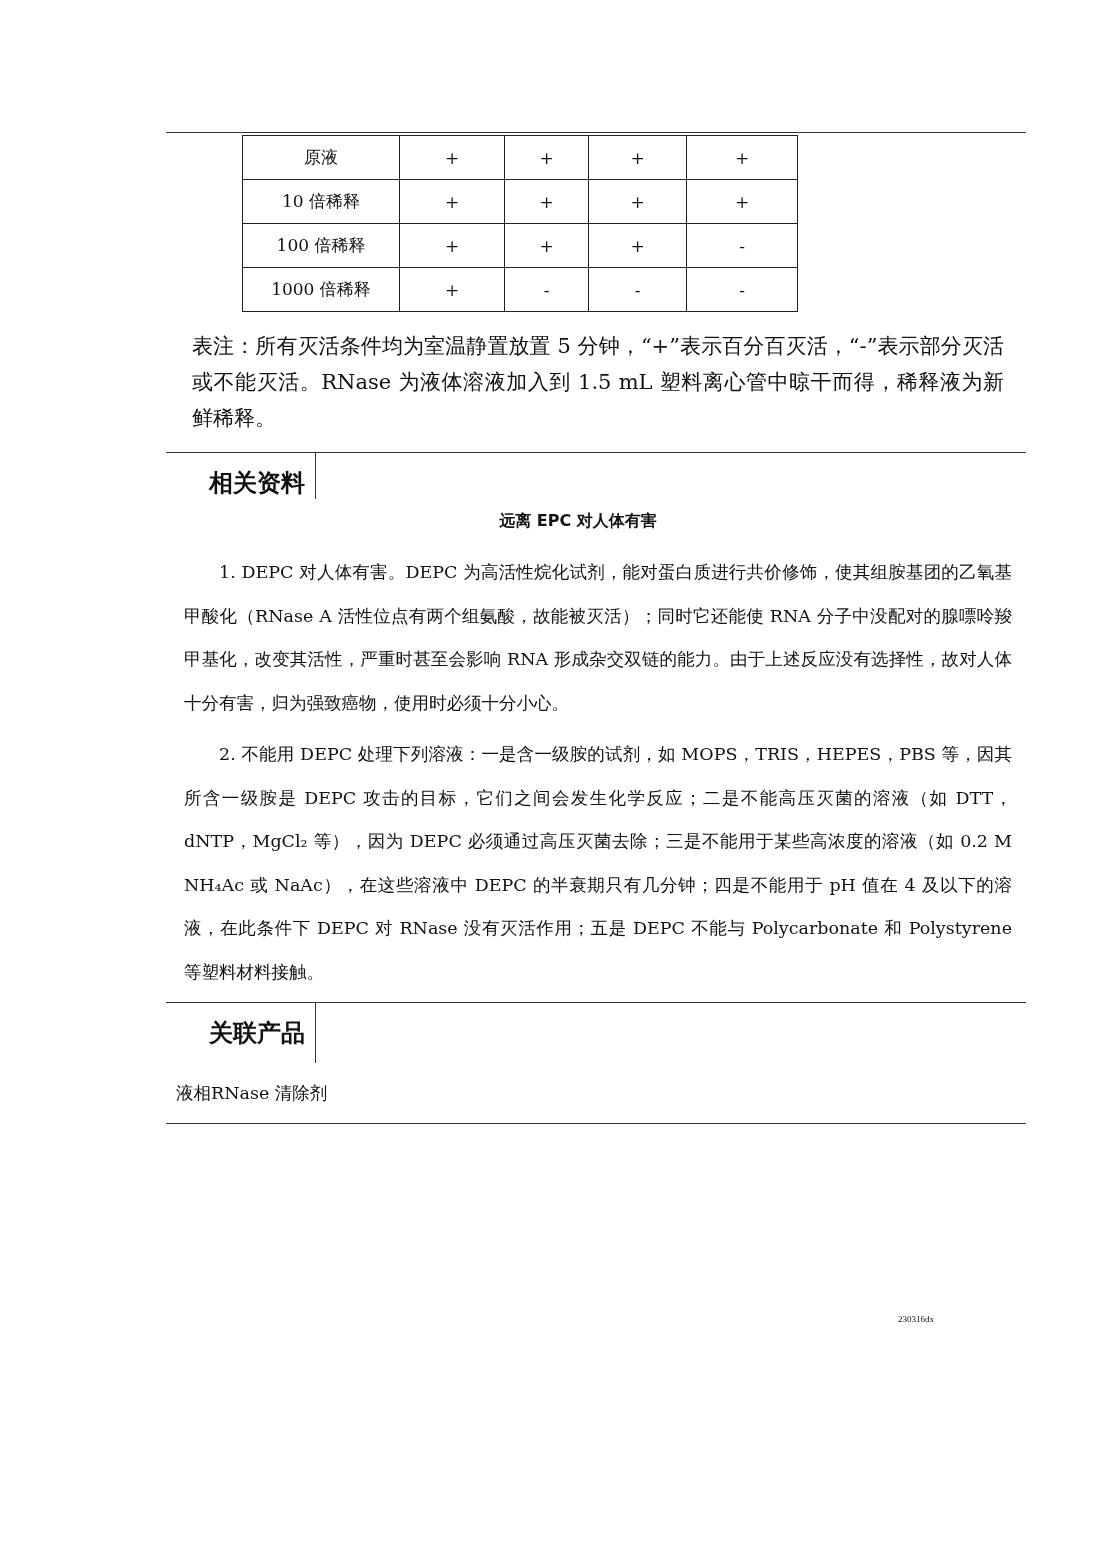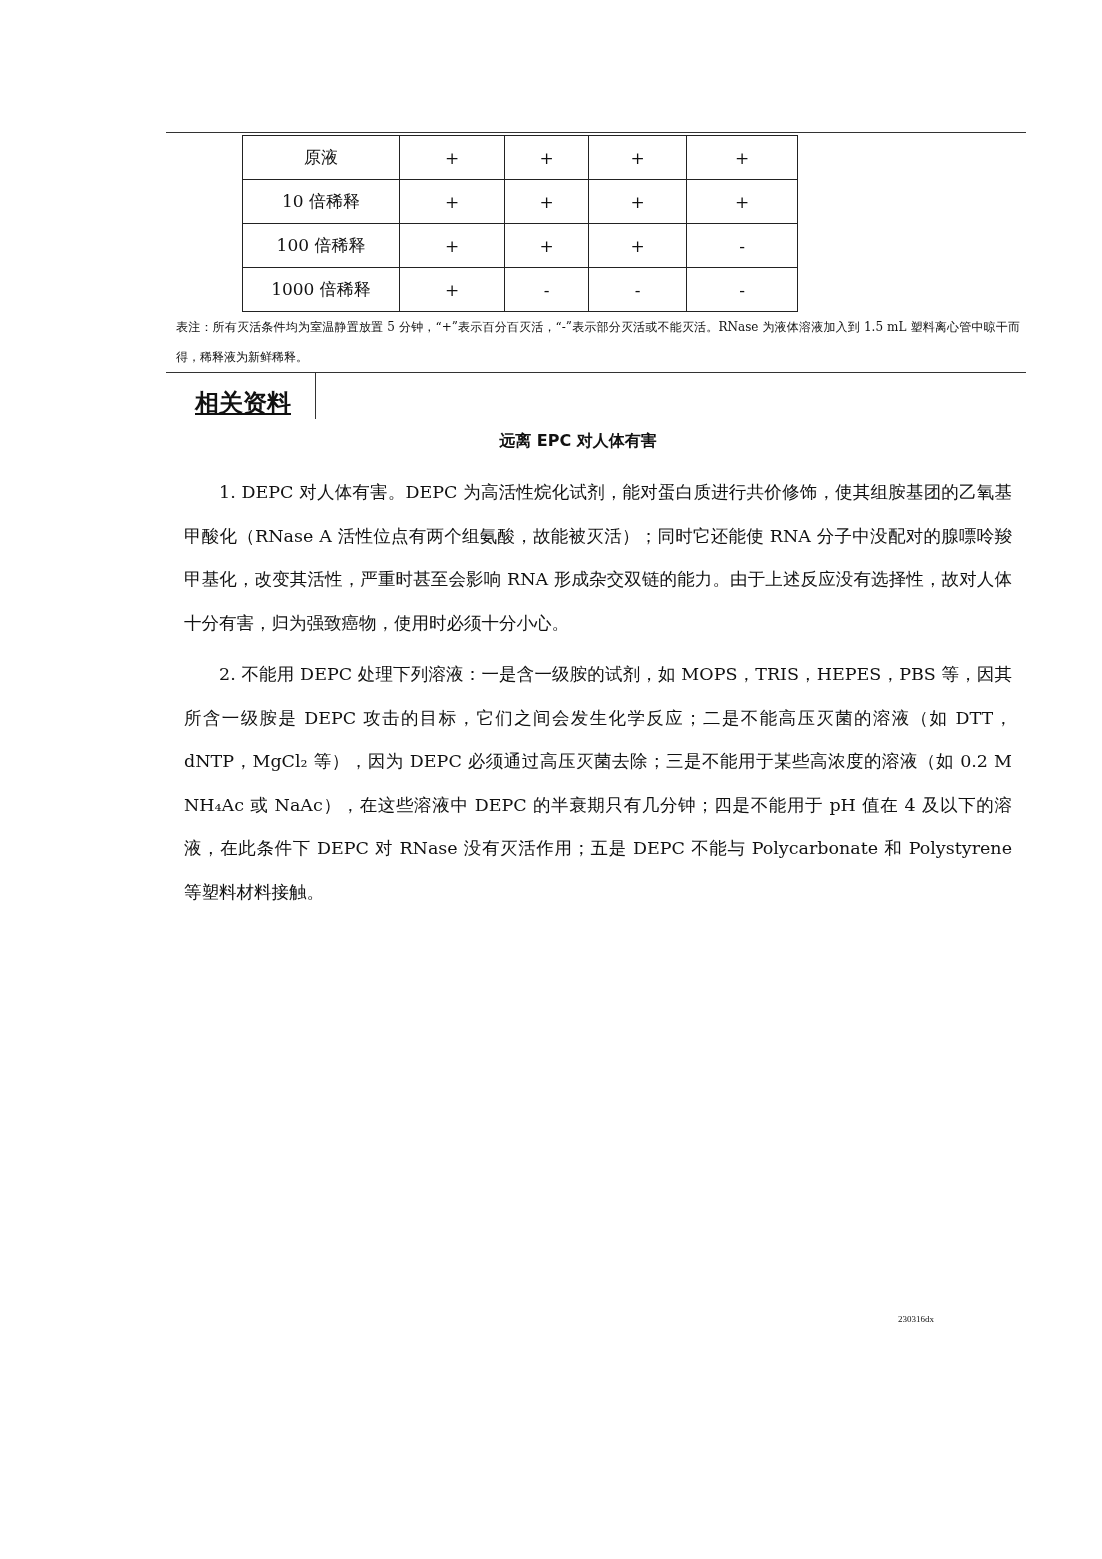"表注：所有灭活条件均为室温静置放置 5" .note { font-size: 12px -> 21px; line-height: 30px -> 36px; margin: 0 -> 16px }
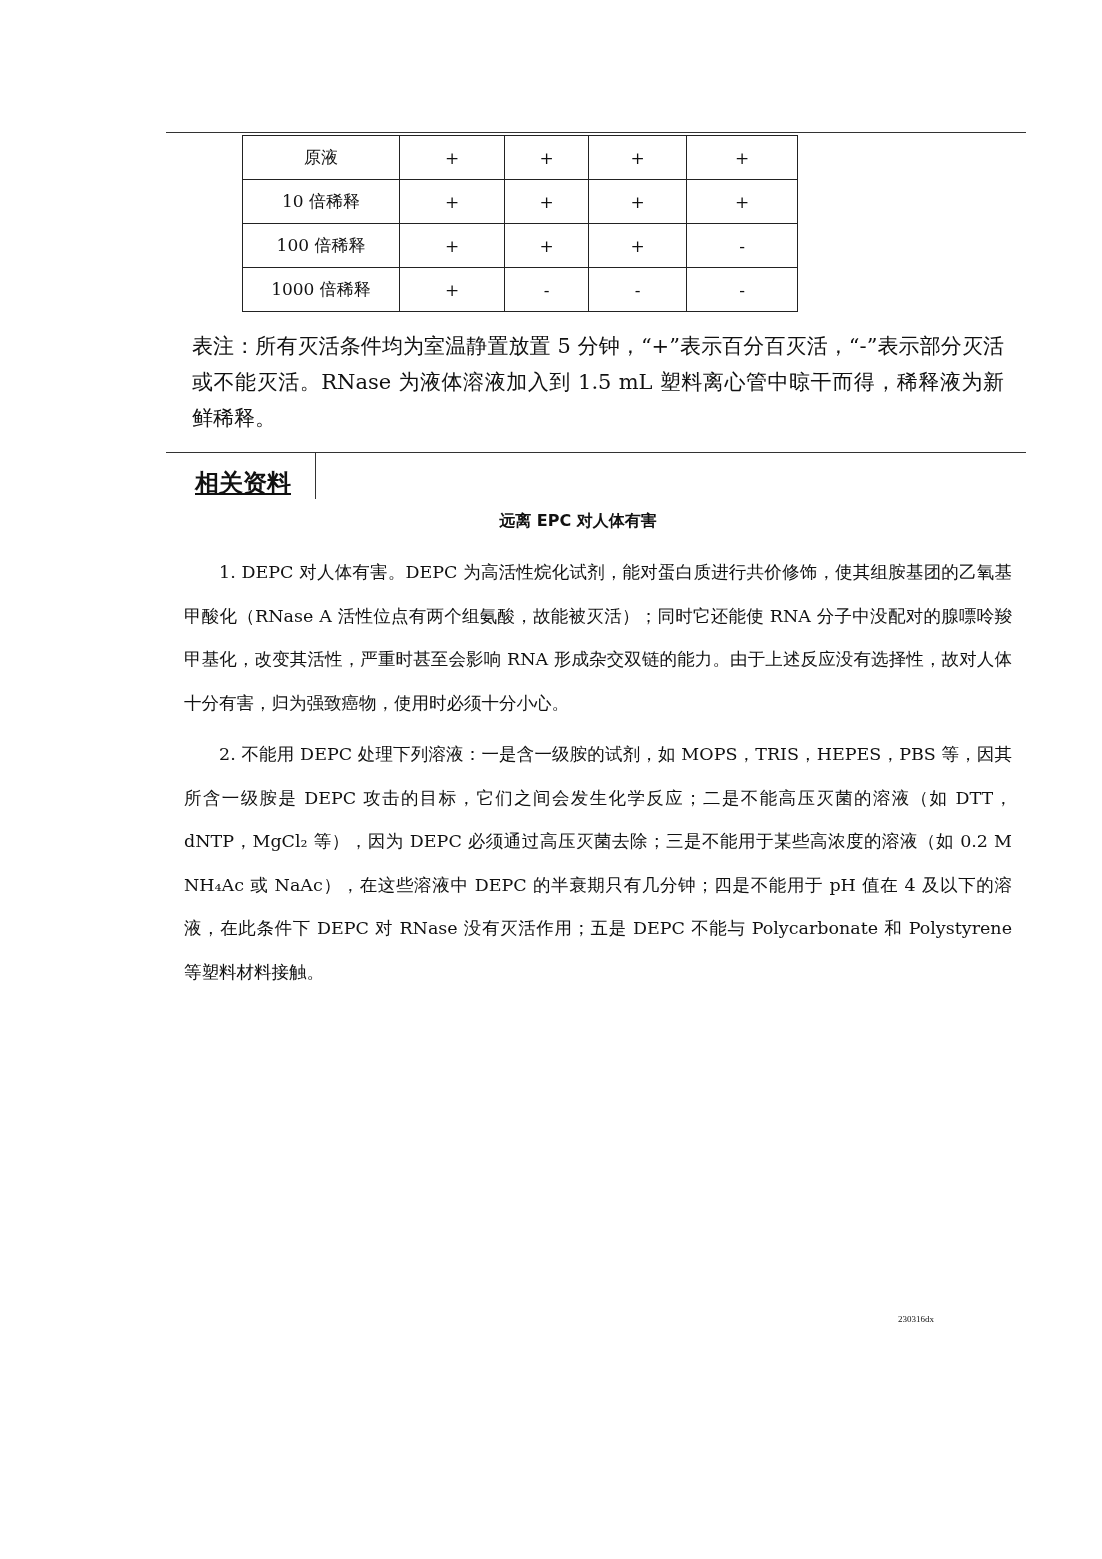"相关资料" .label { padding-right: 24px -> 10px; text-decoration: underline -> none }
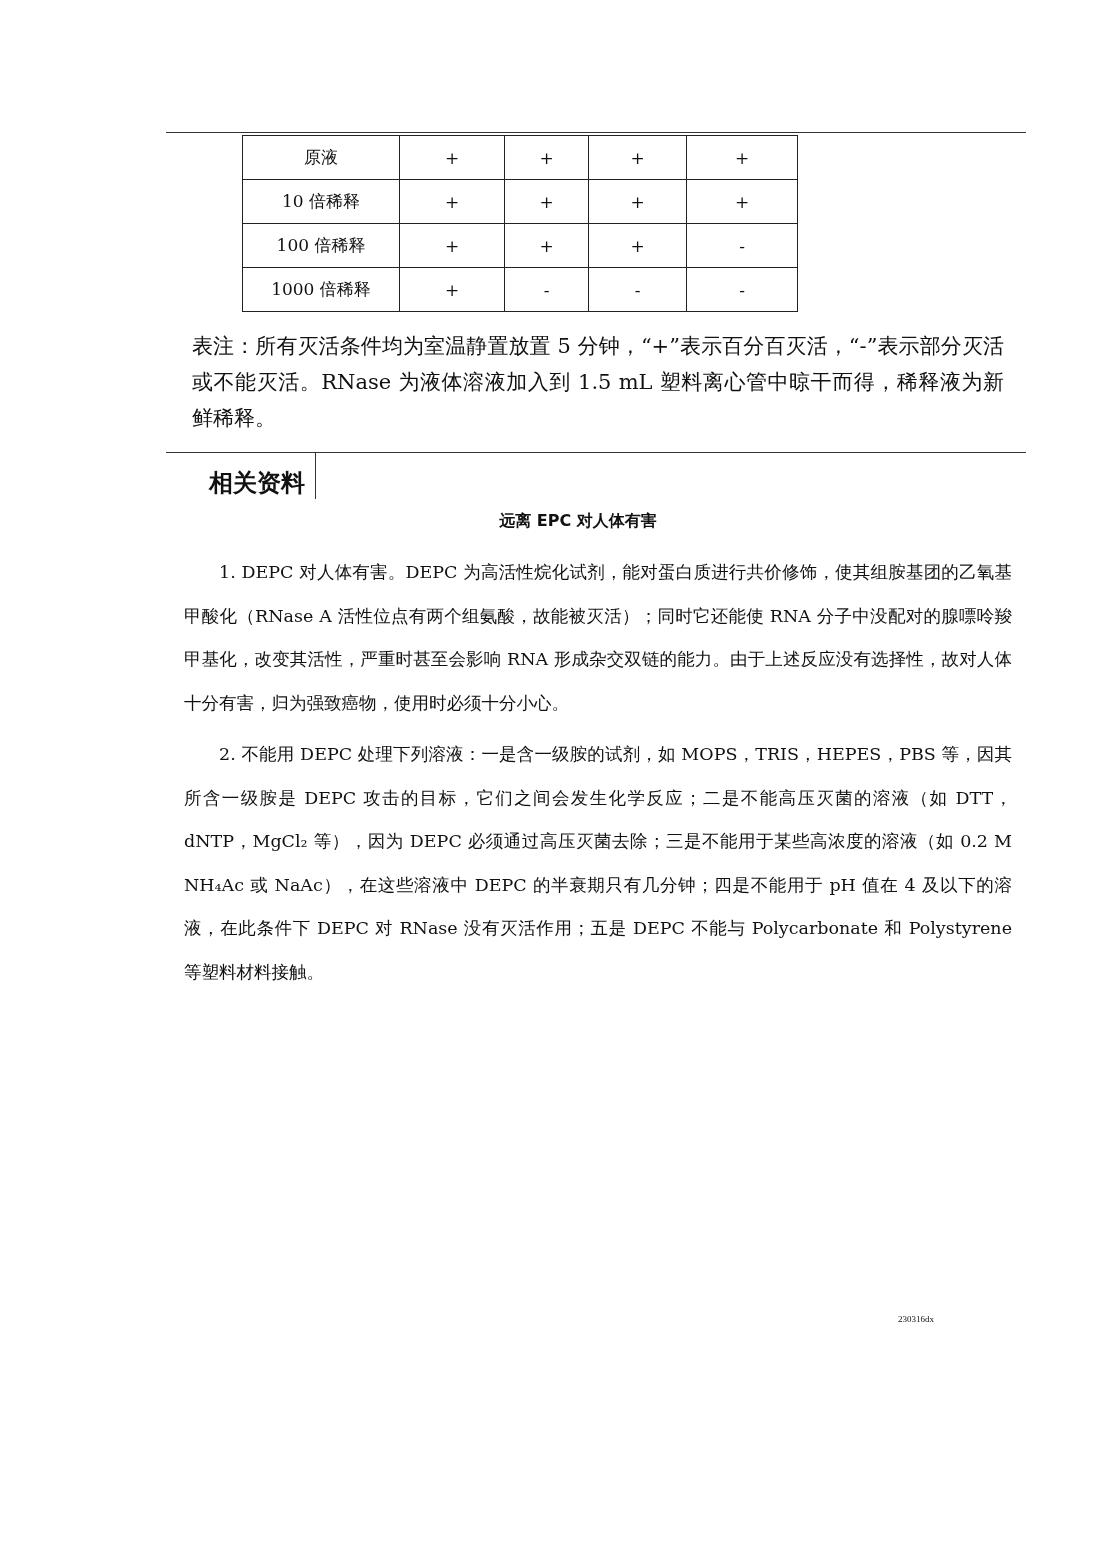"关联产品" div.row { html: none -> <div> <div>关联产品</div> <div>液相RNase 清除剂</div> </div> }
